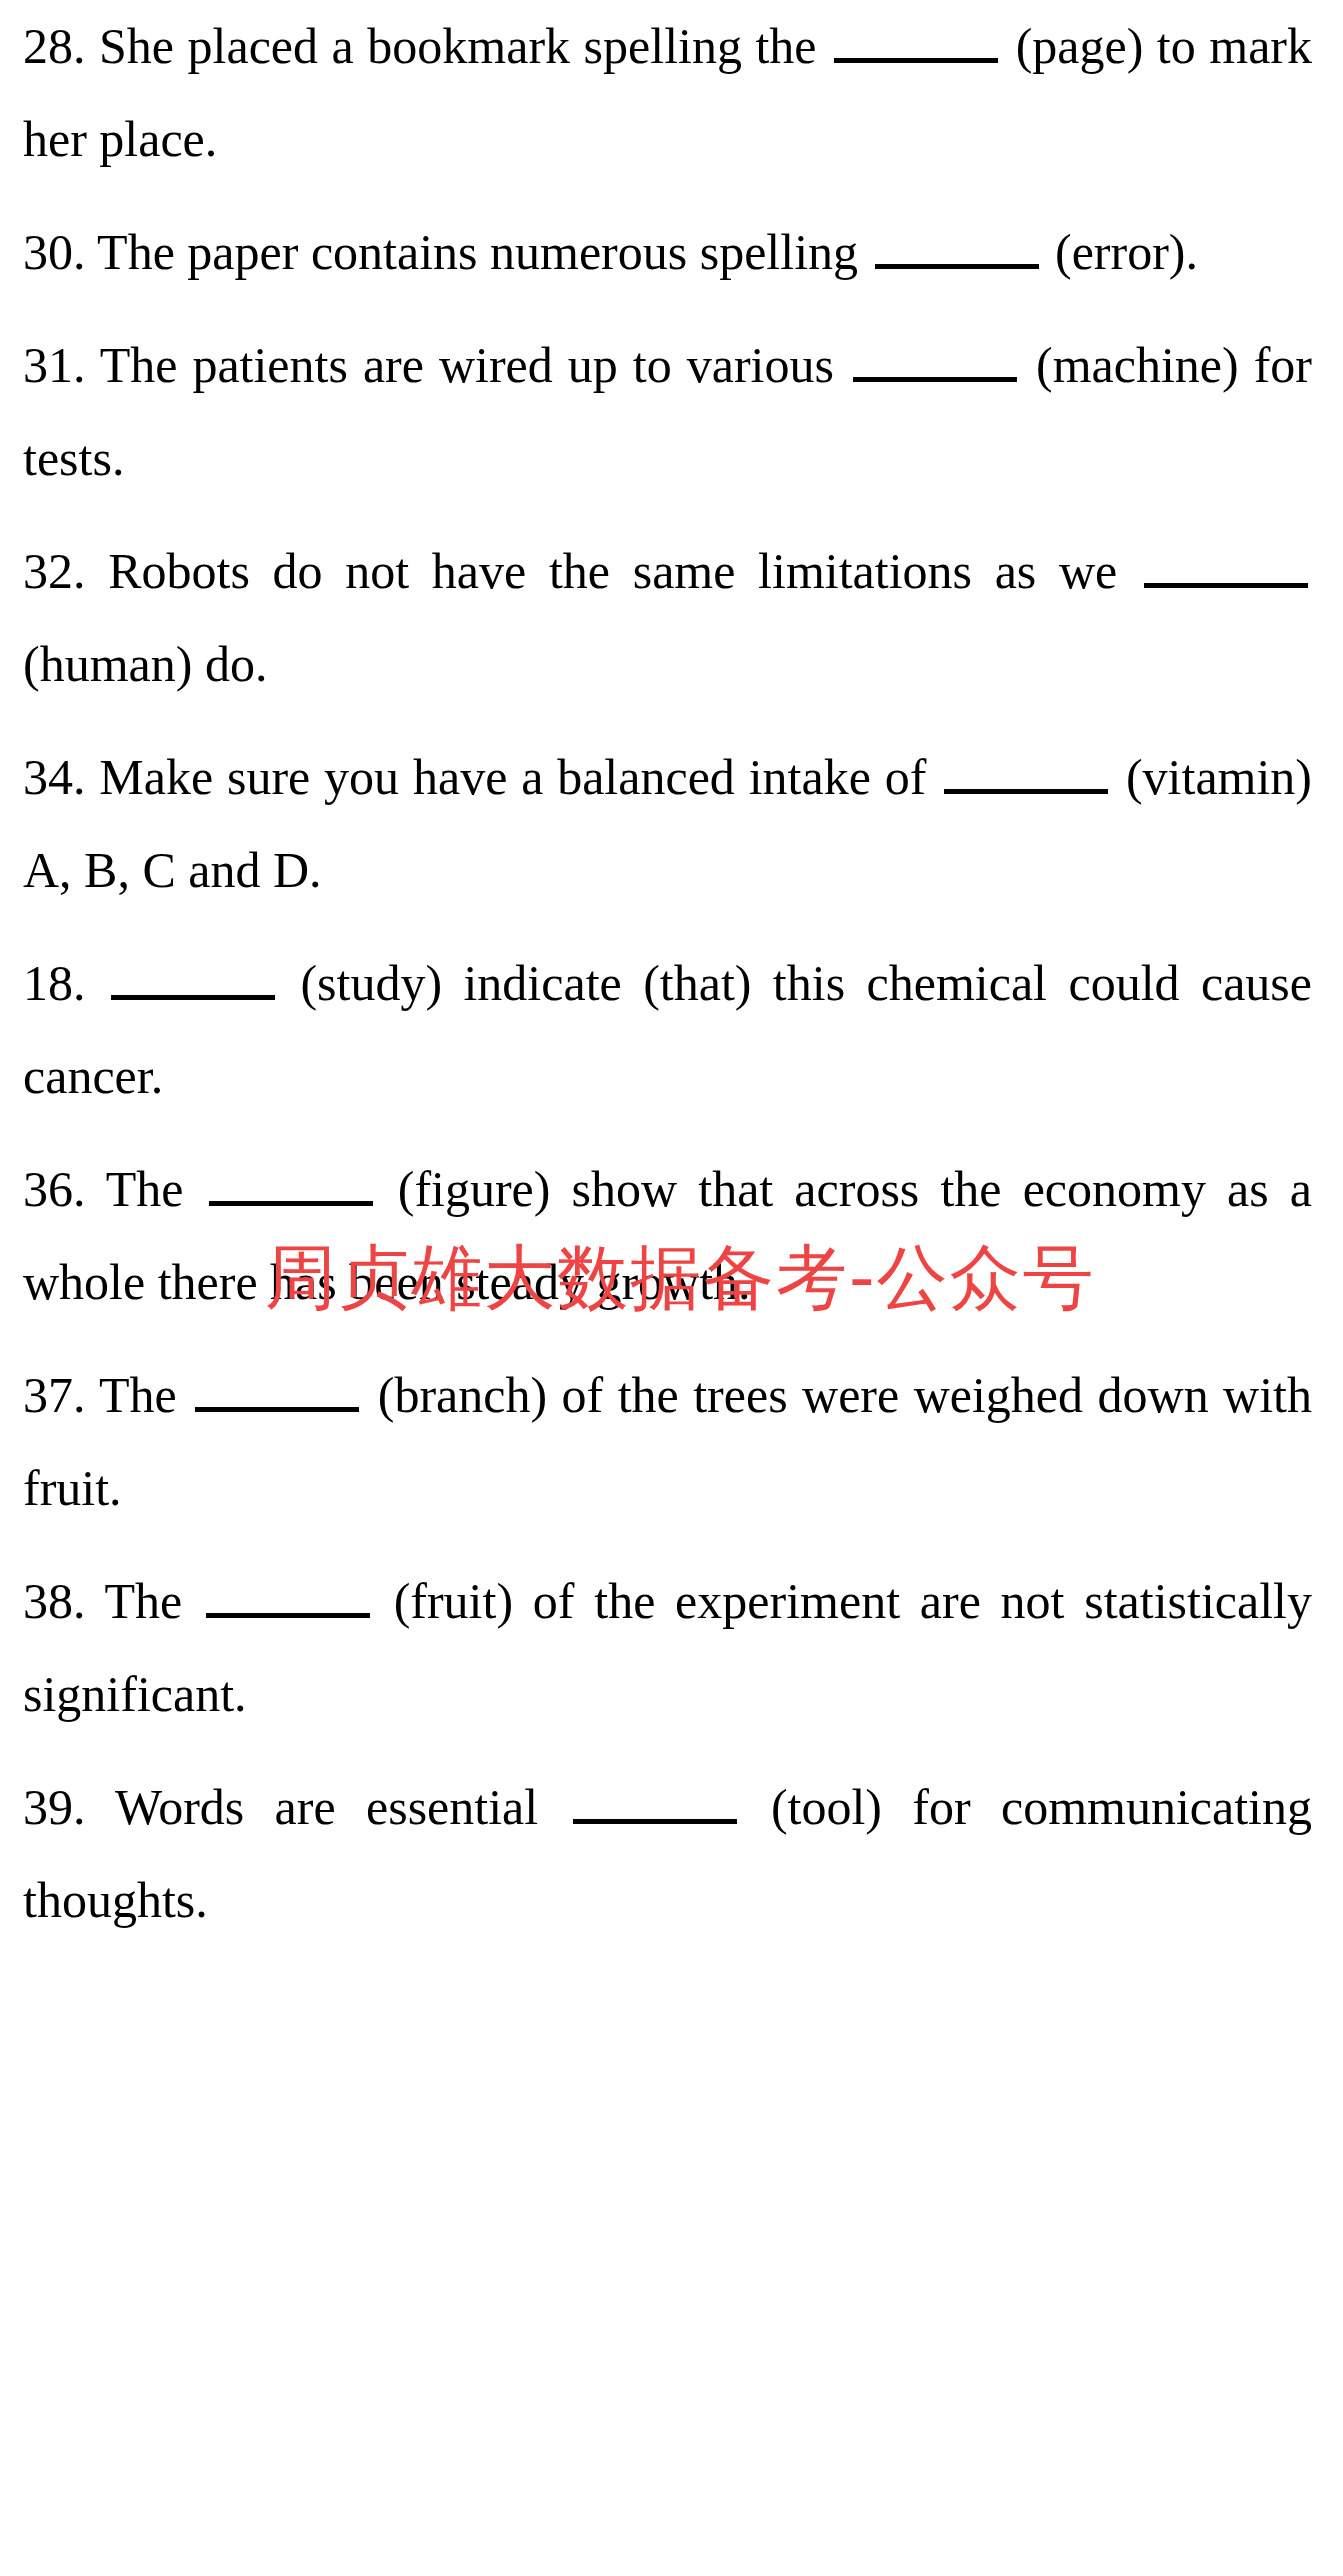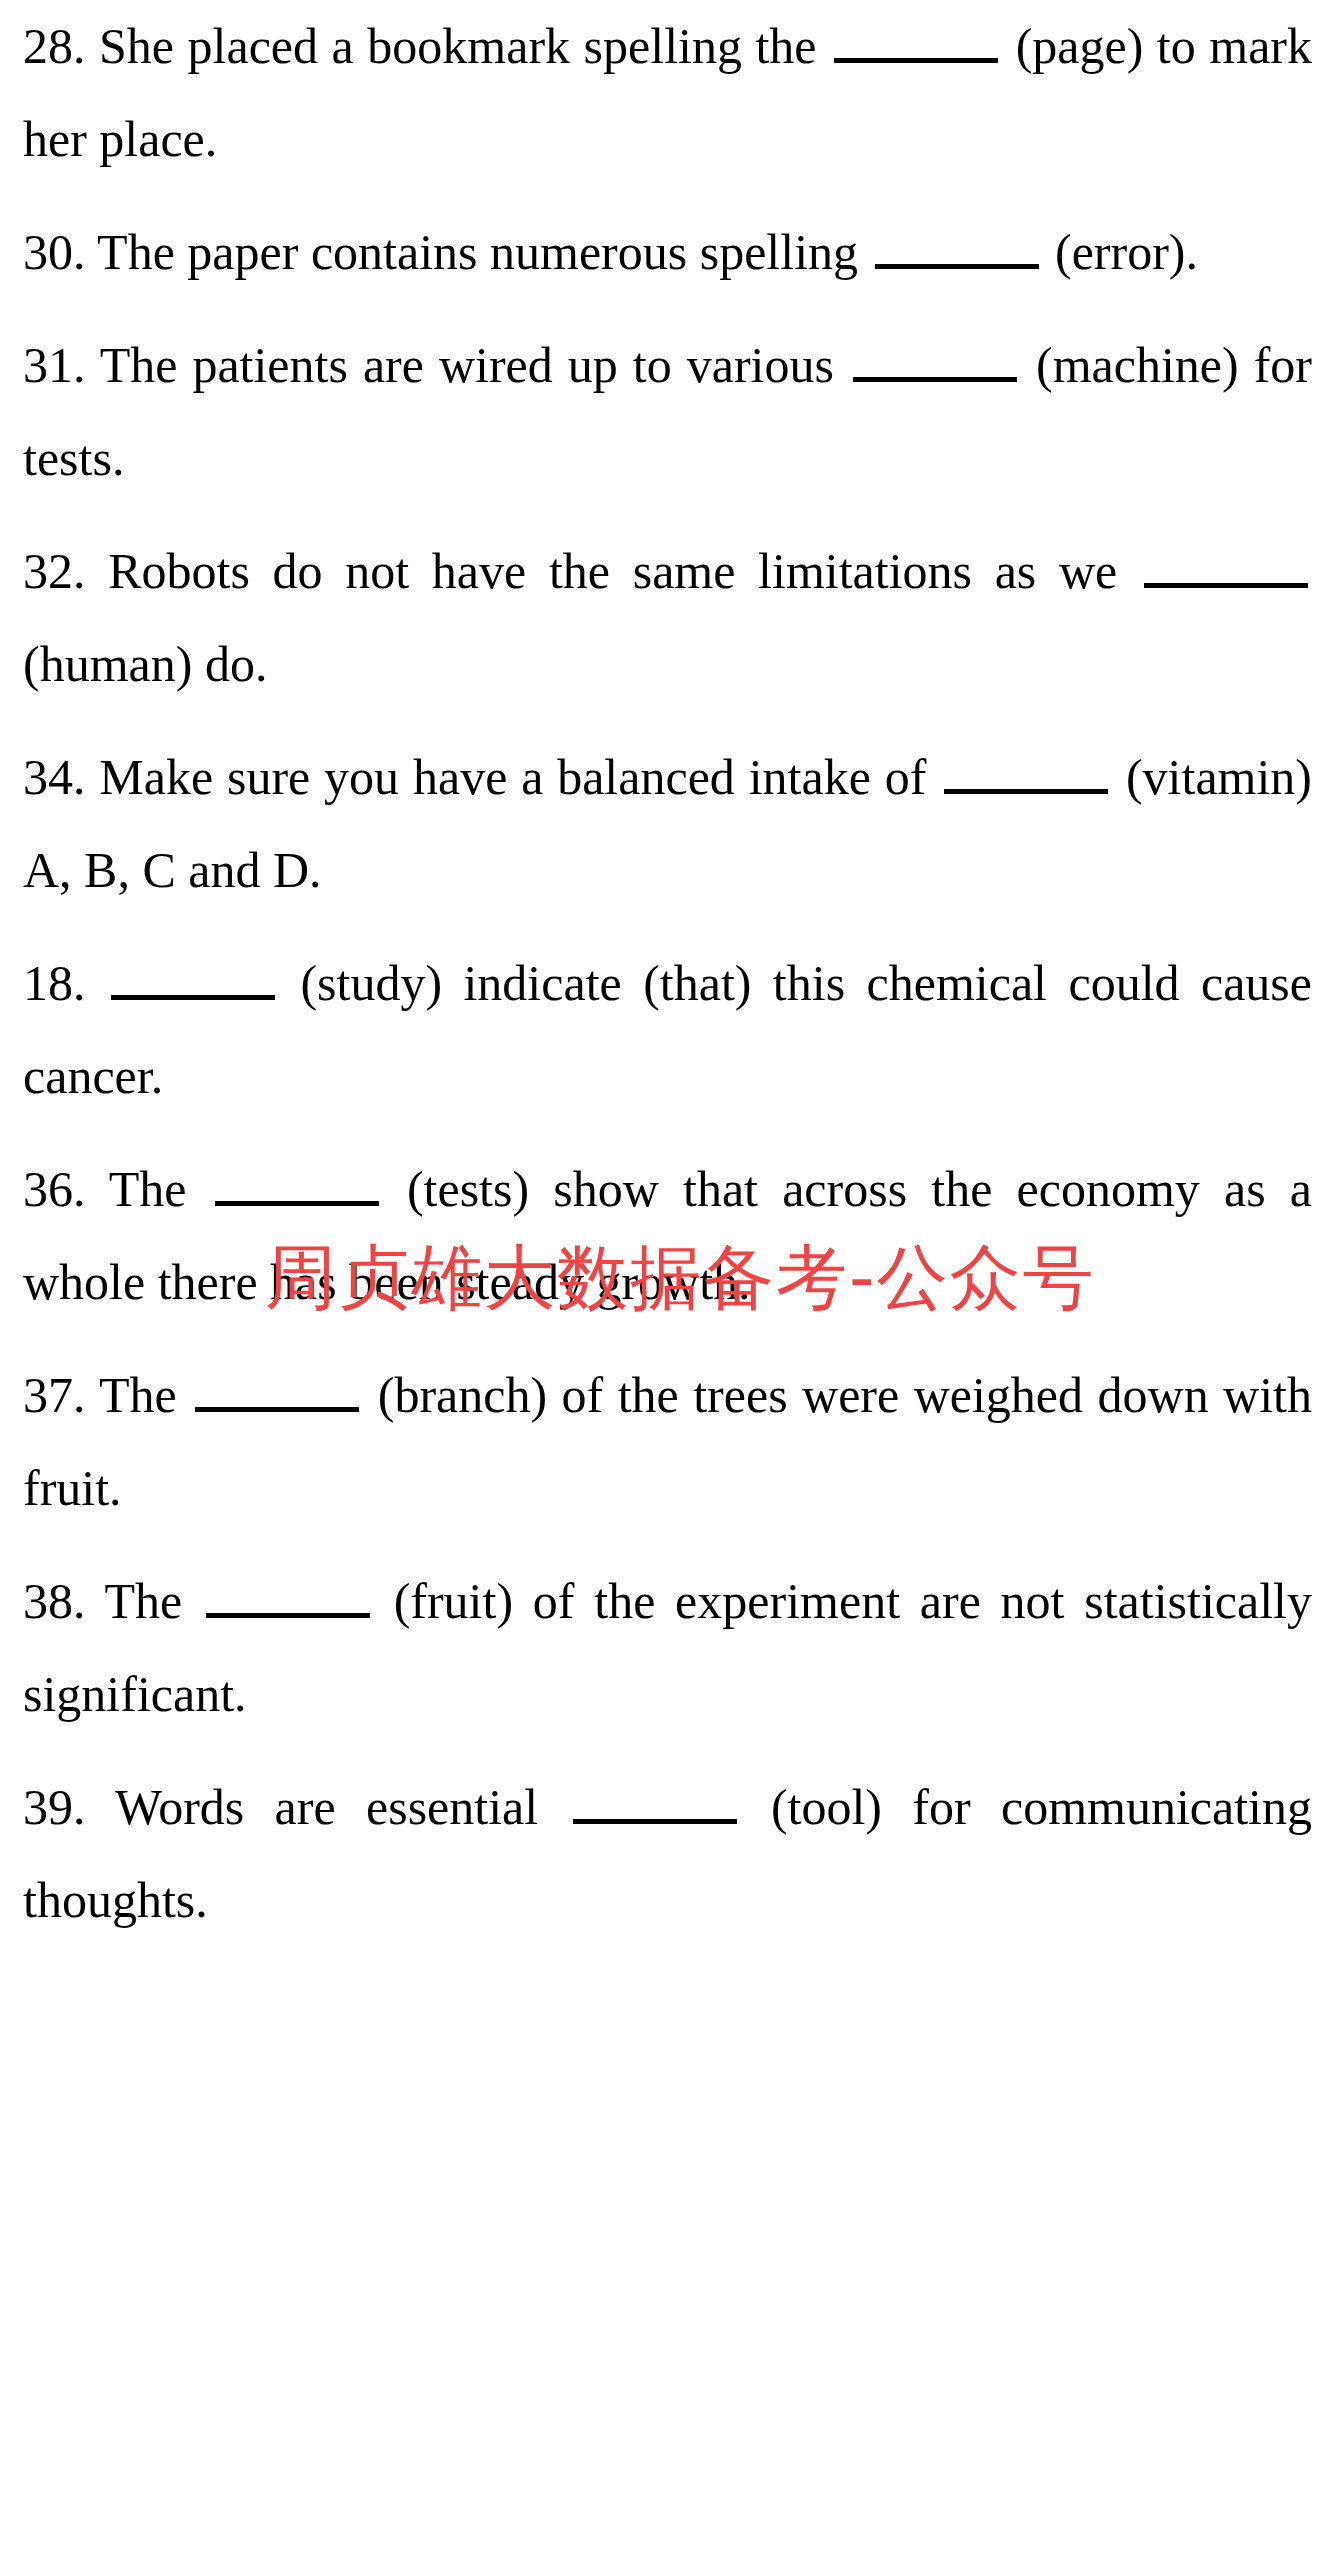"(tests)" span { text: tests -> figure }
